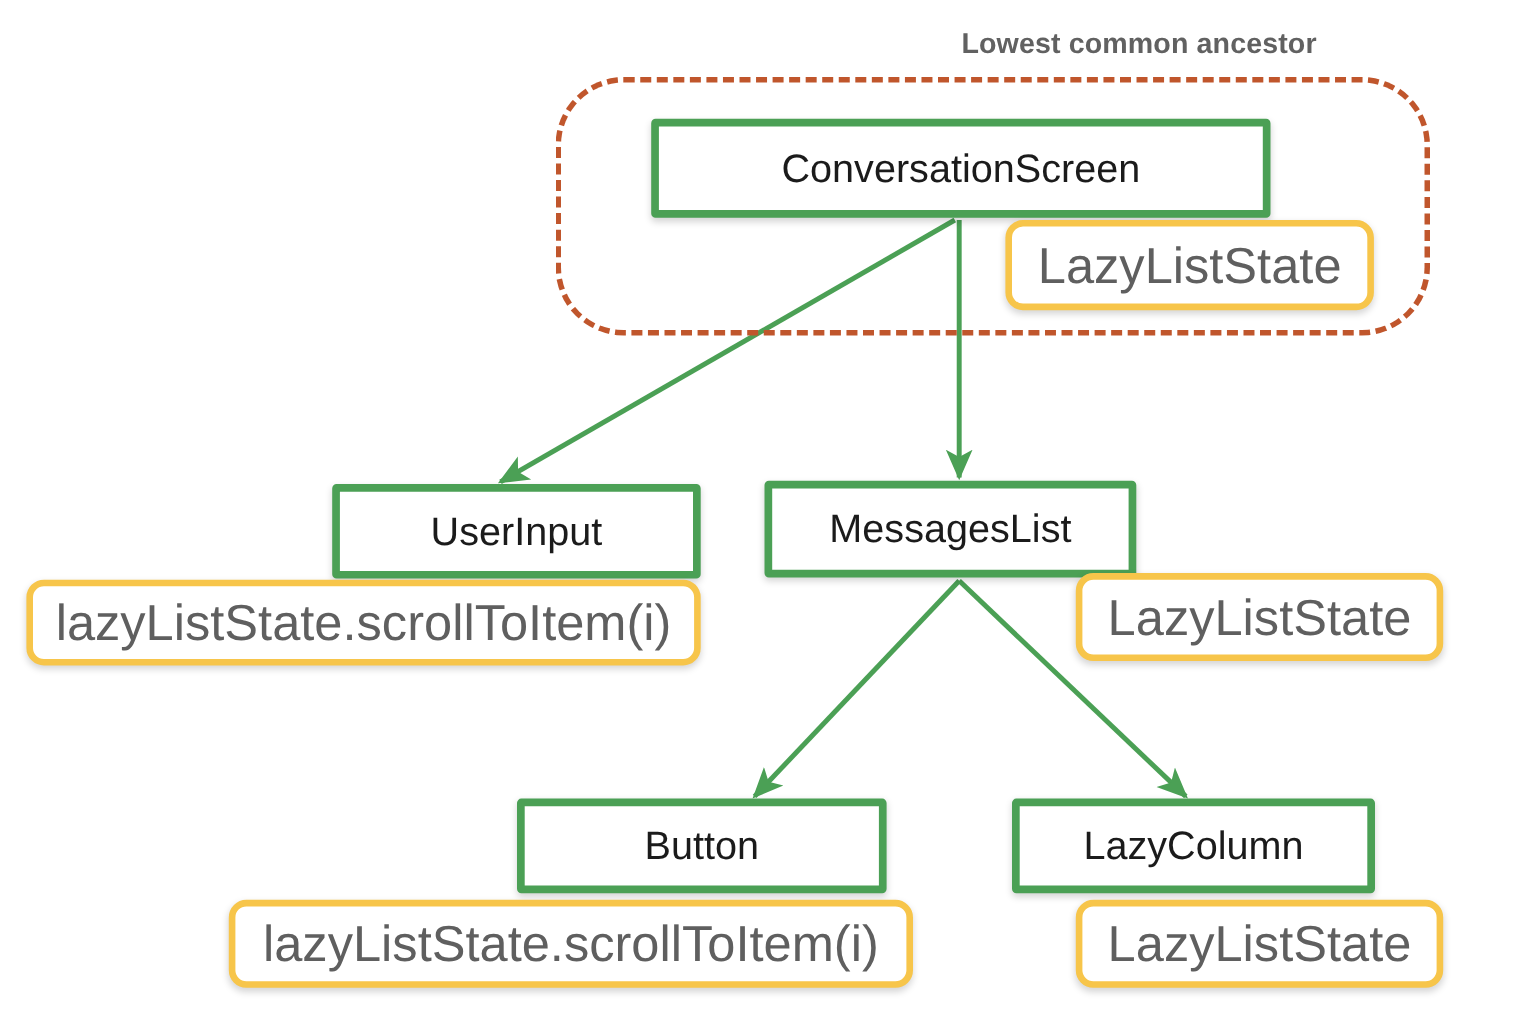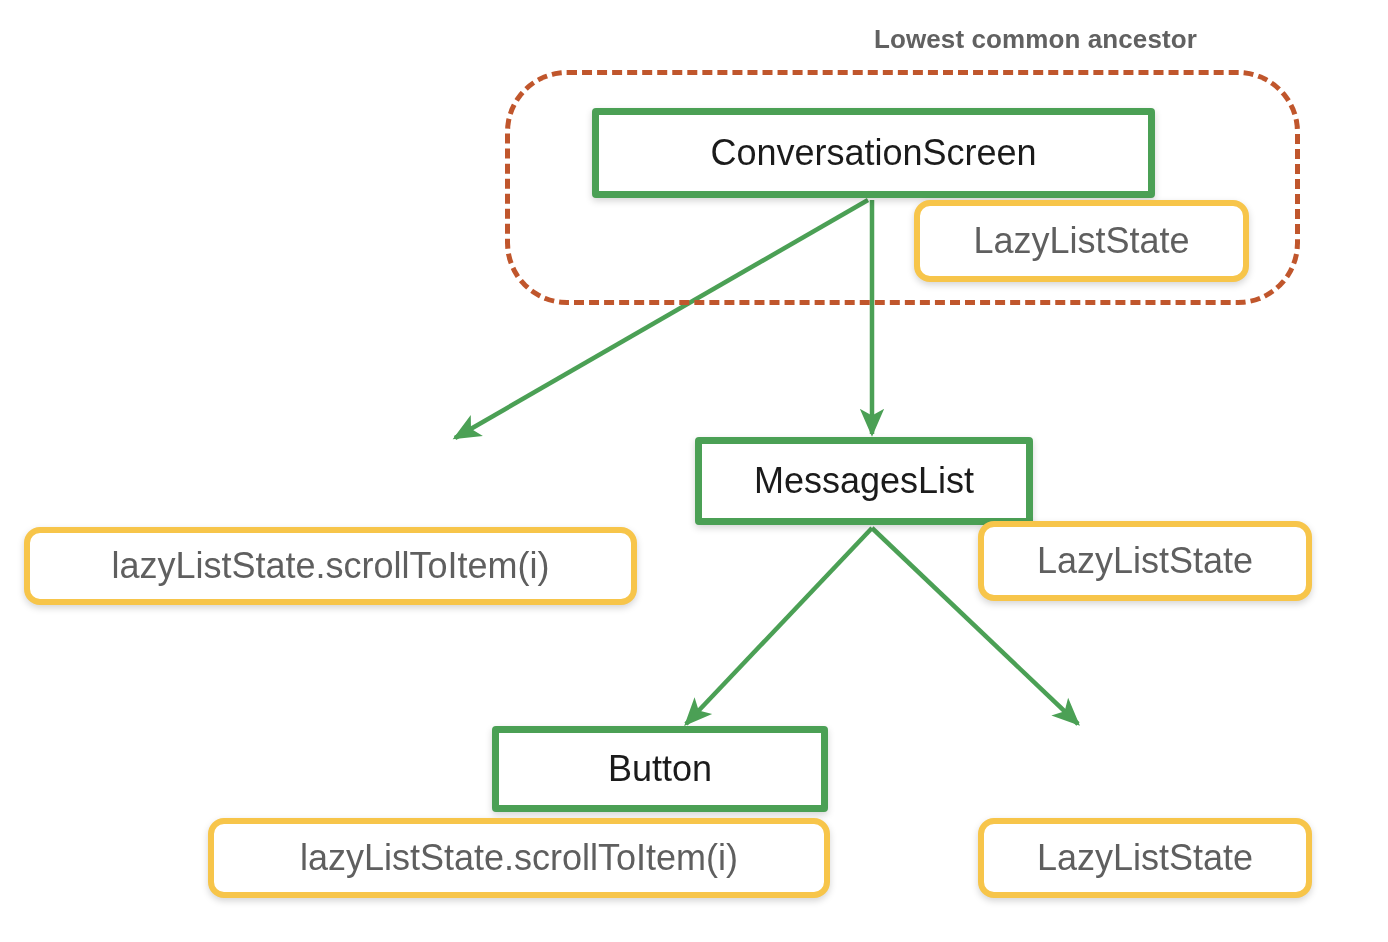"LazyListState" .node.state { font-size: 36px -> 46px }
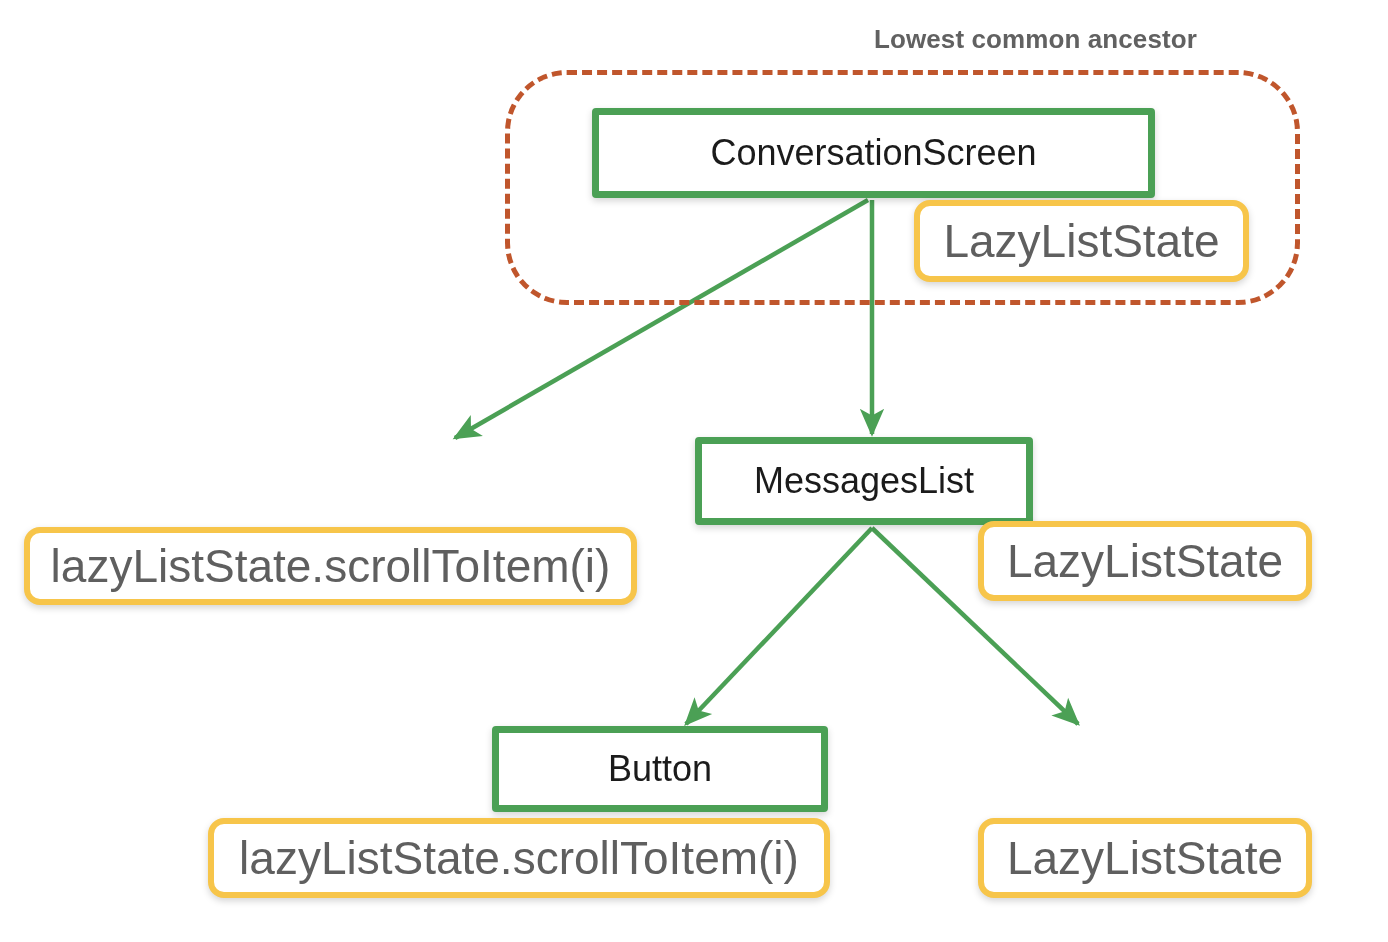"UserInput" div.node { html: none -> <div> <span>UserInput</span> </div> }
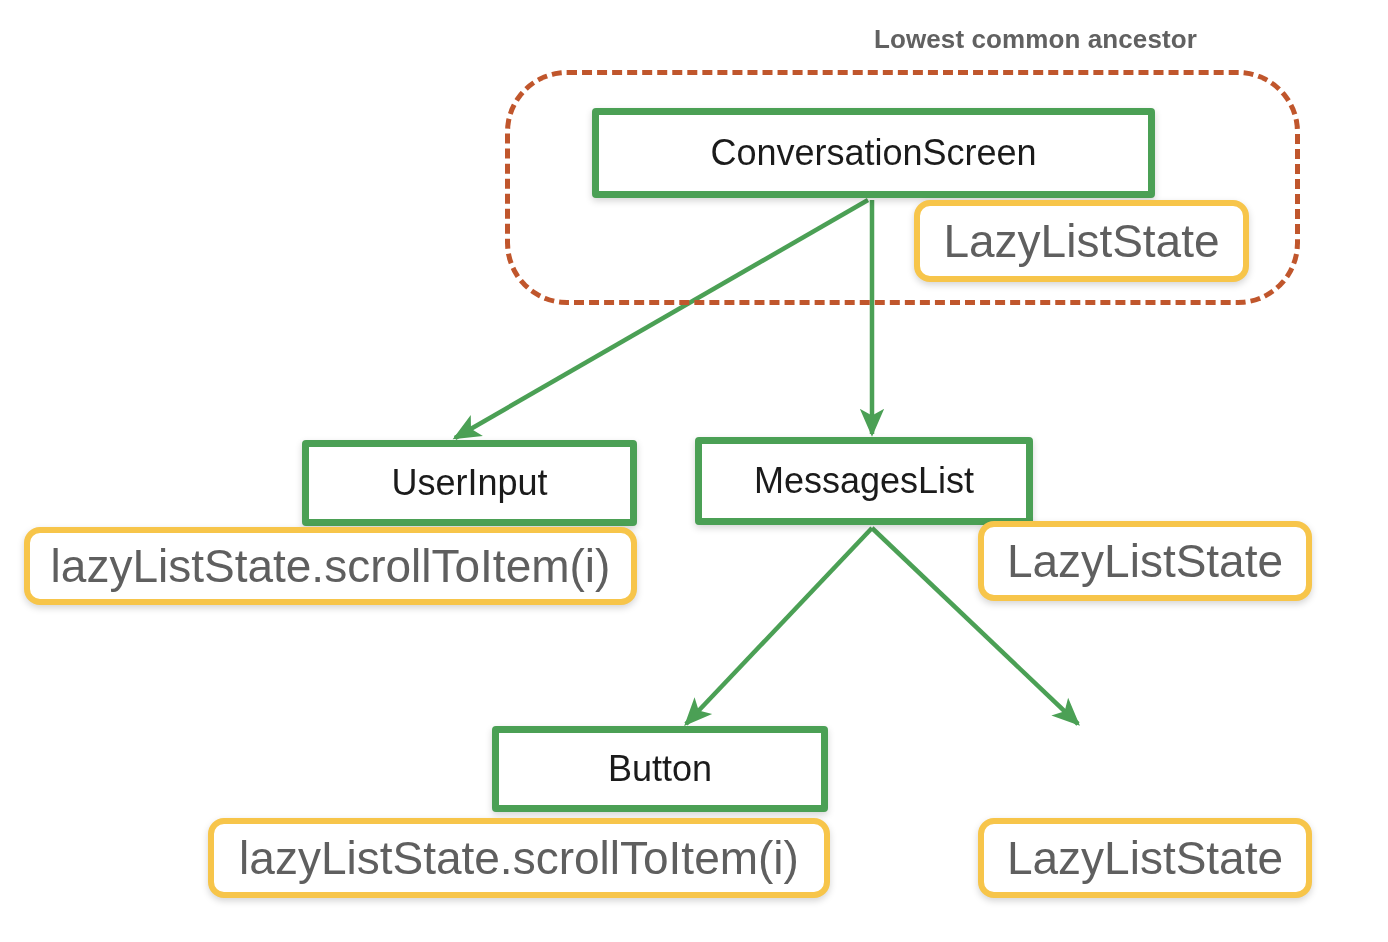"Button" div.node { left: 492px -> 470px }
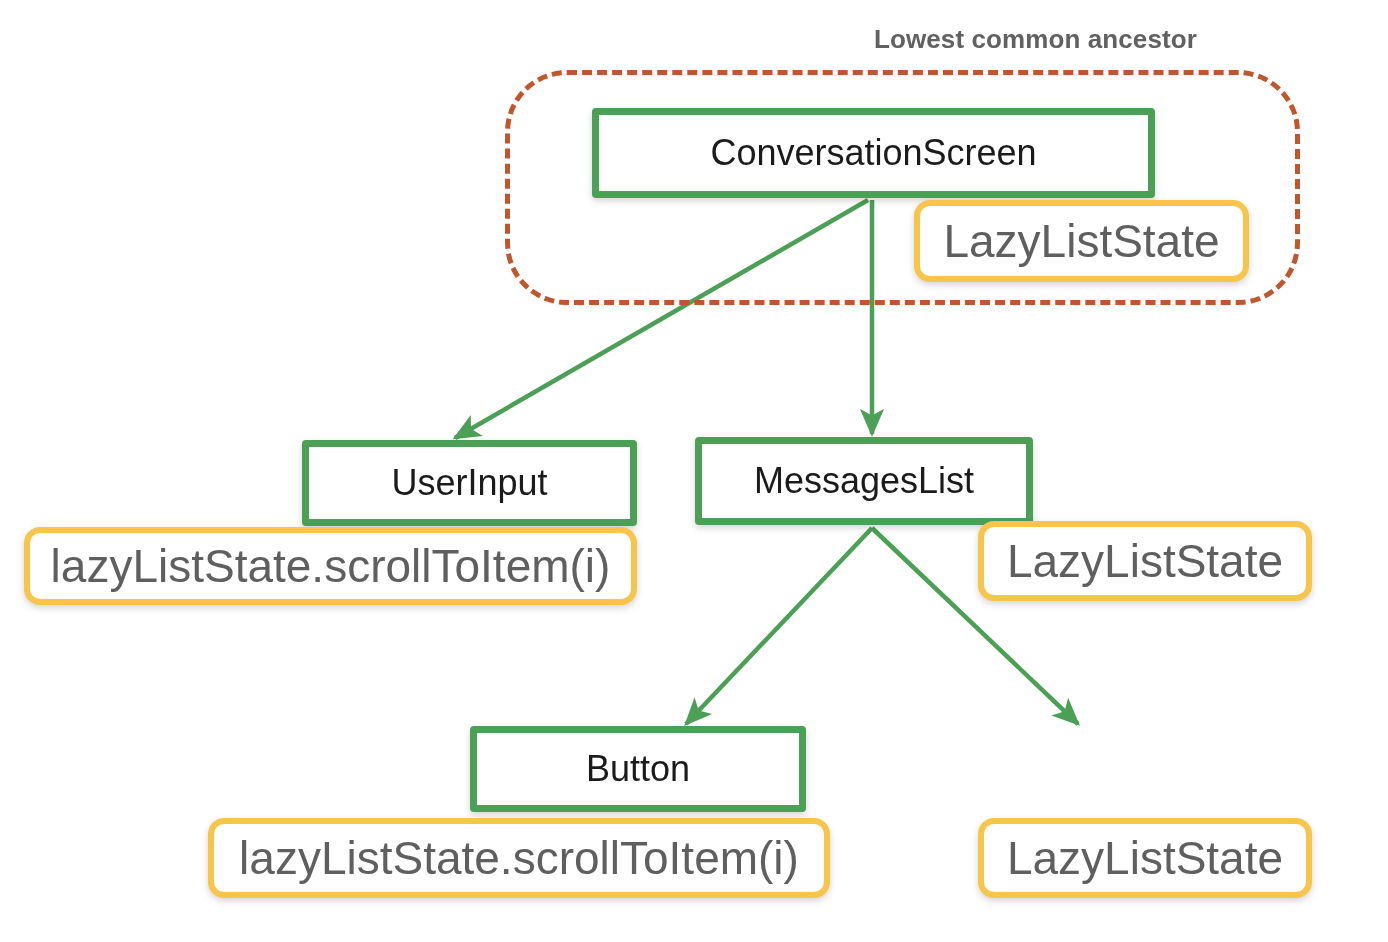"LazyColumn" div.node { html: none -> <div> <span>LazyColumn</span> </div> }
